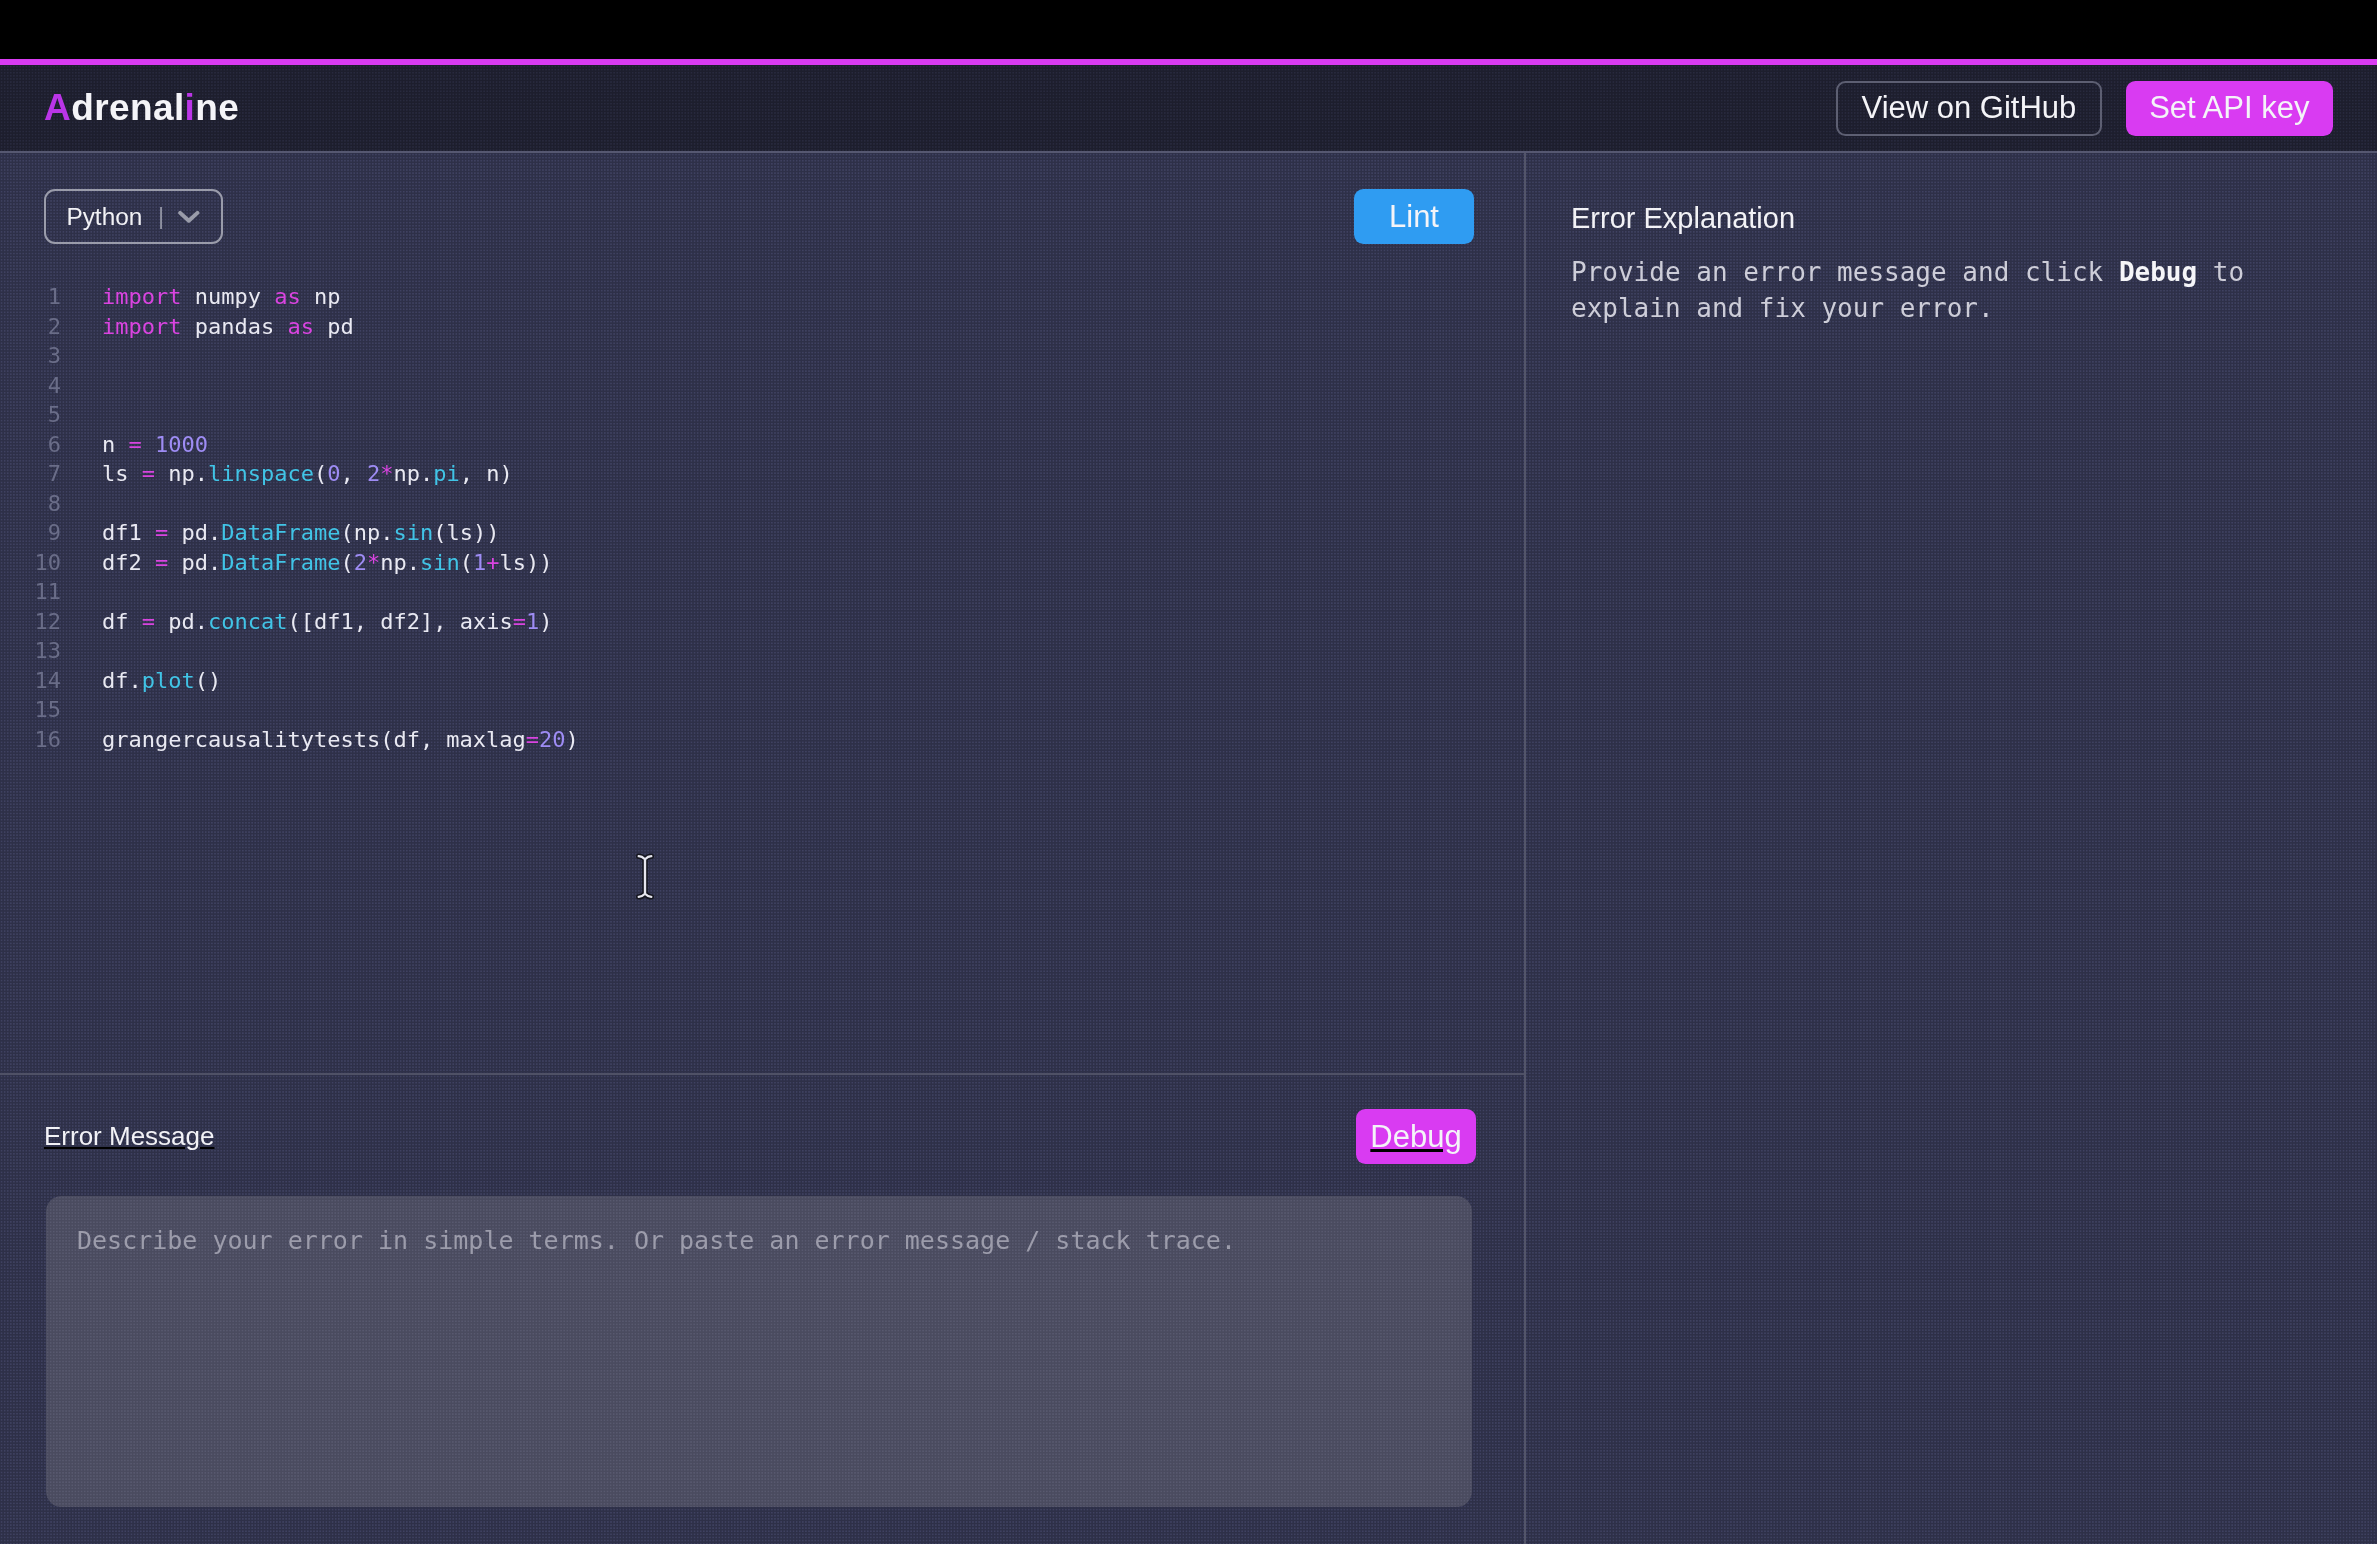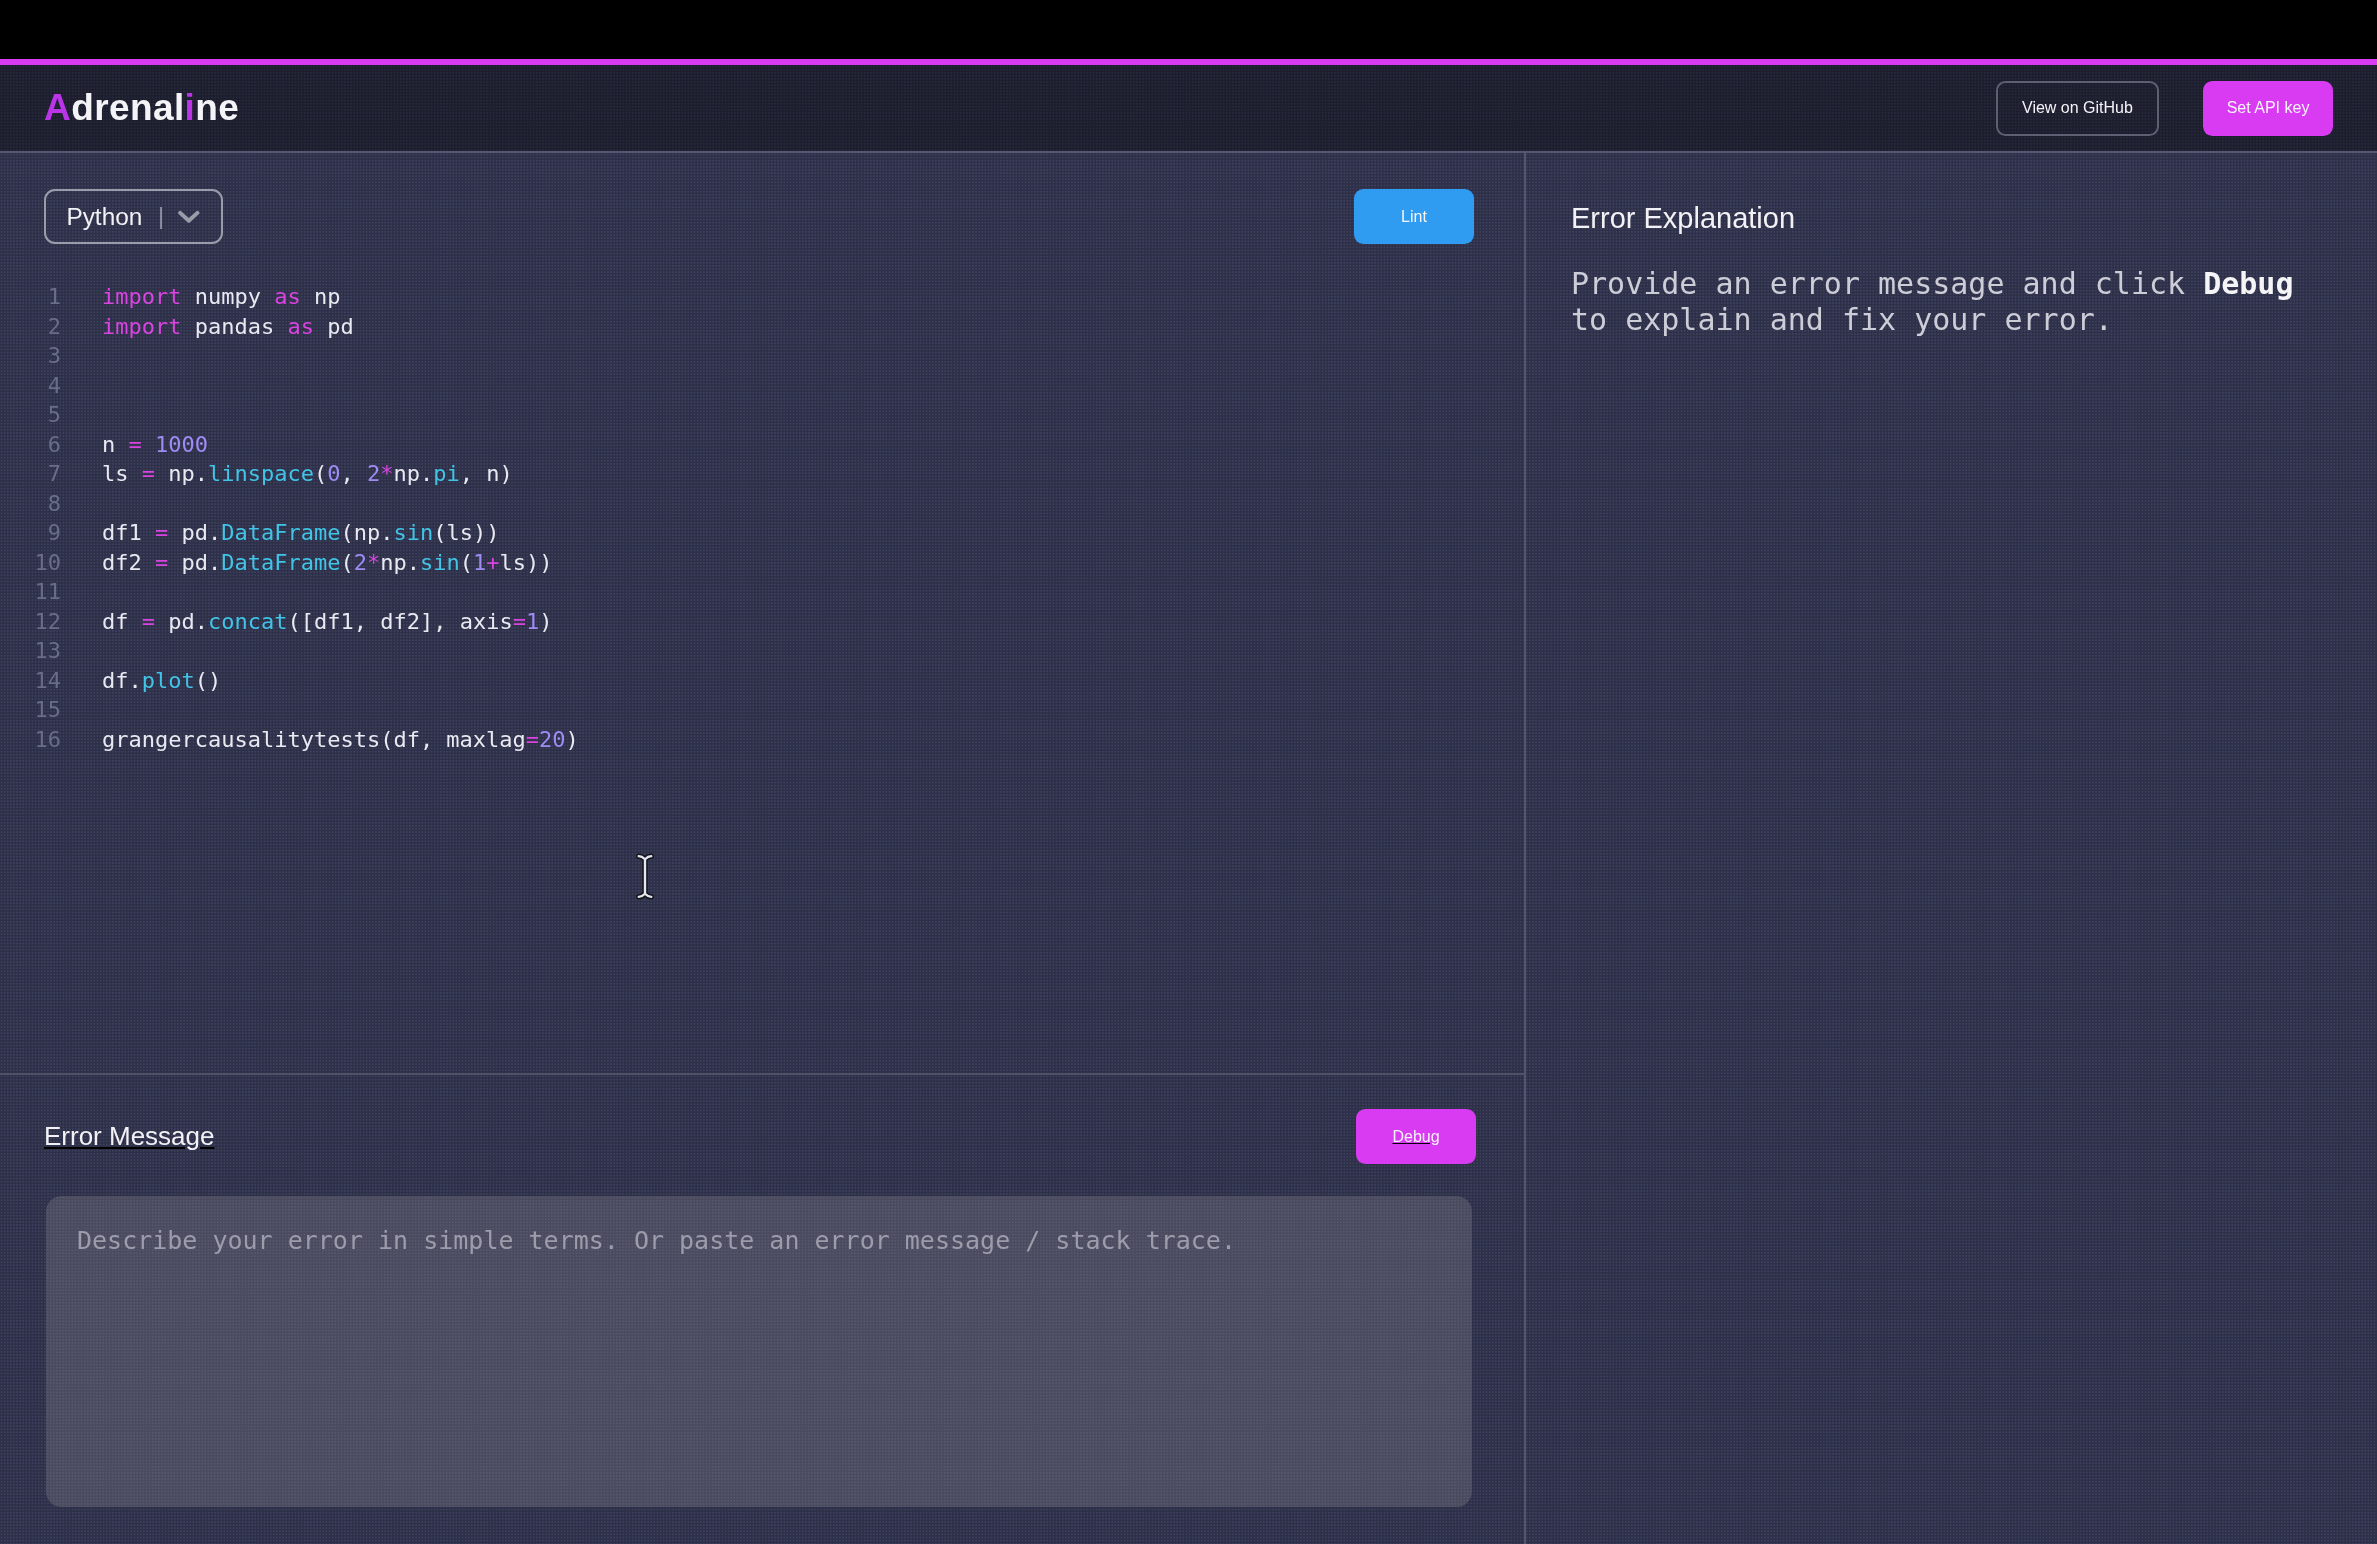"View on GitHub" .btn { font-size: 16px -> 31px; margin-left: 21px -> none }
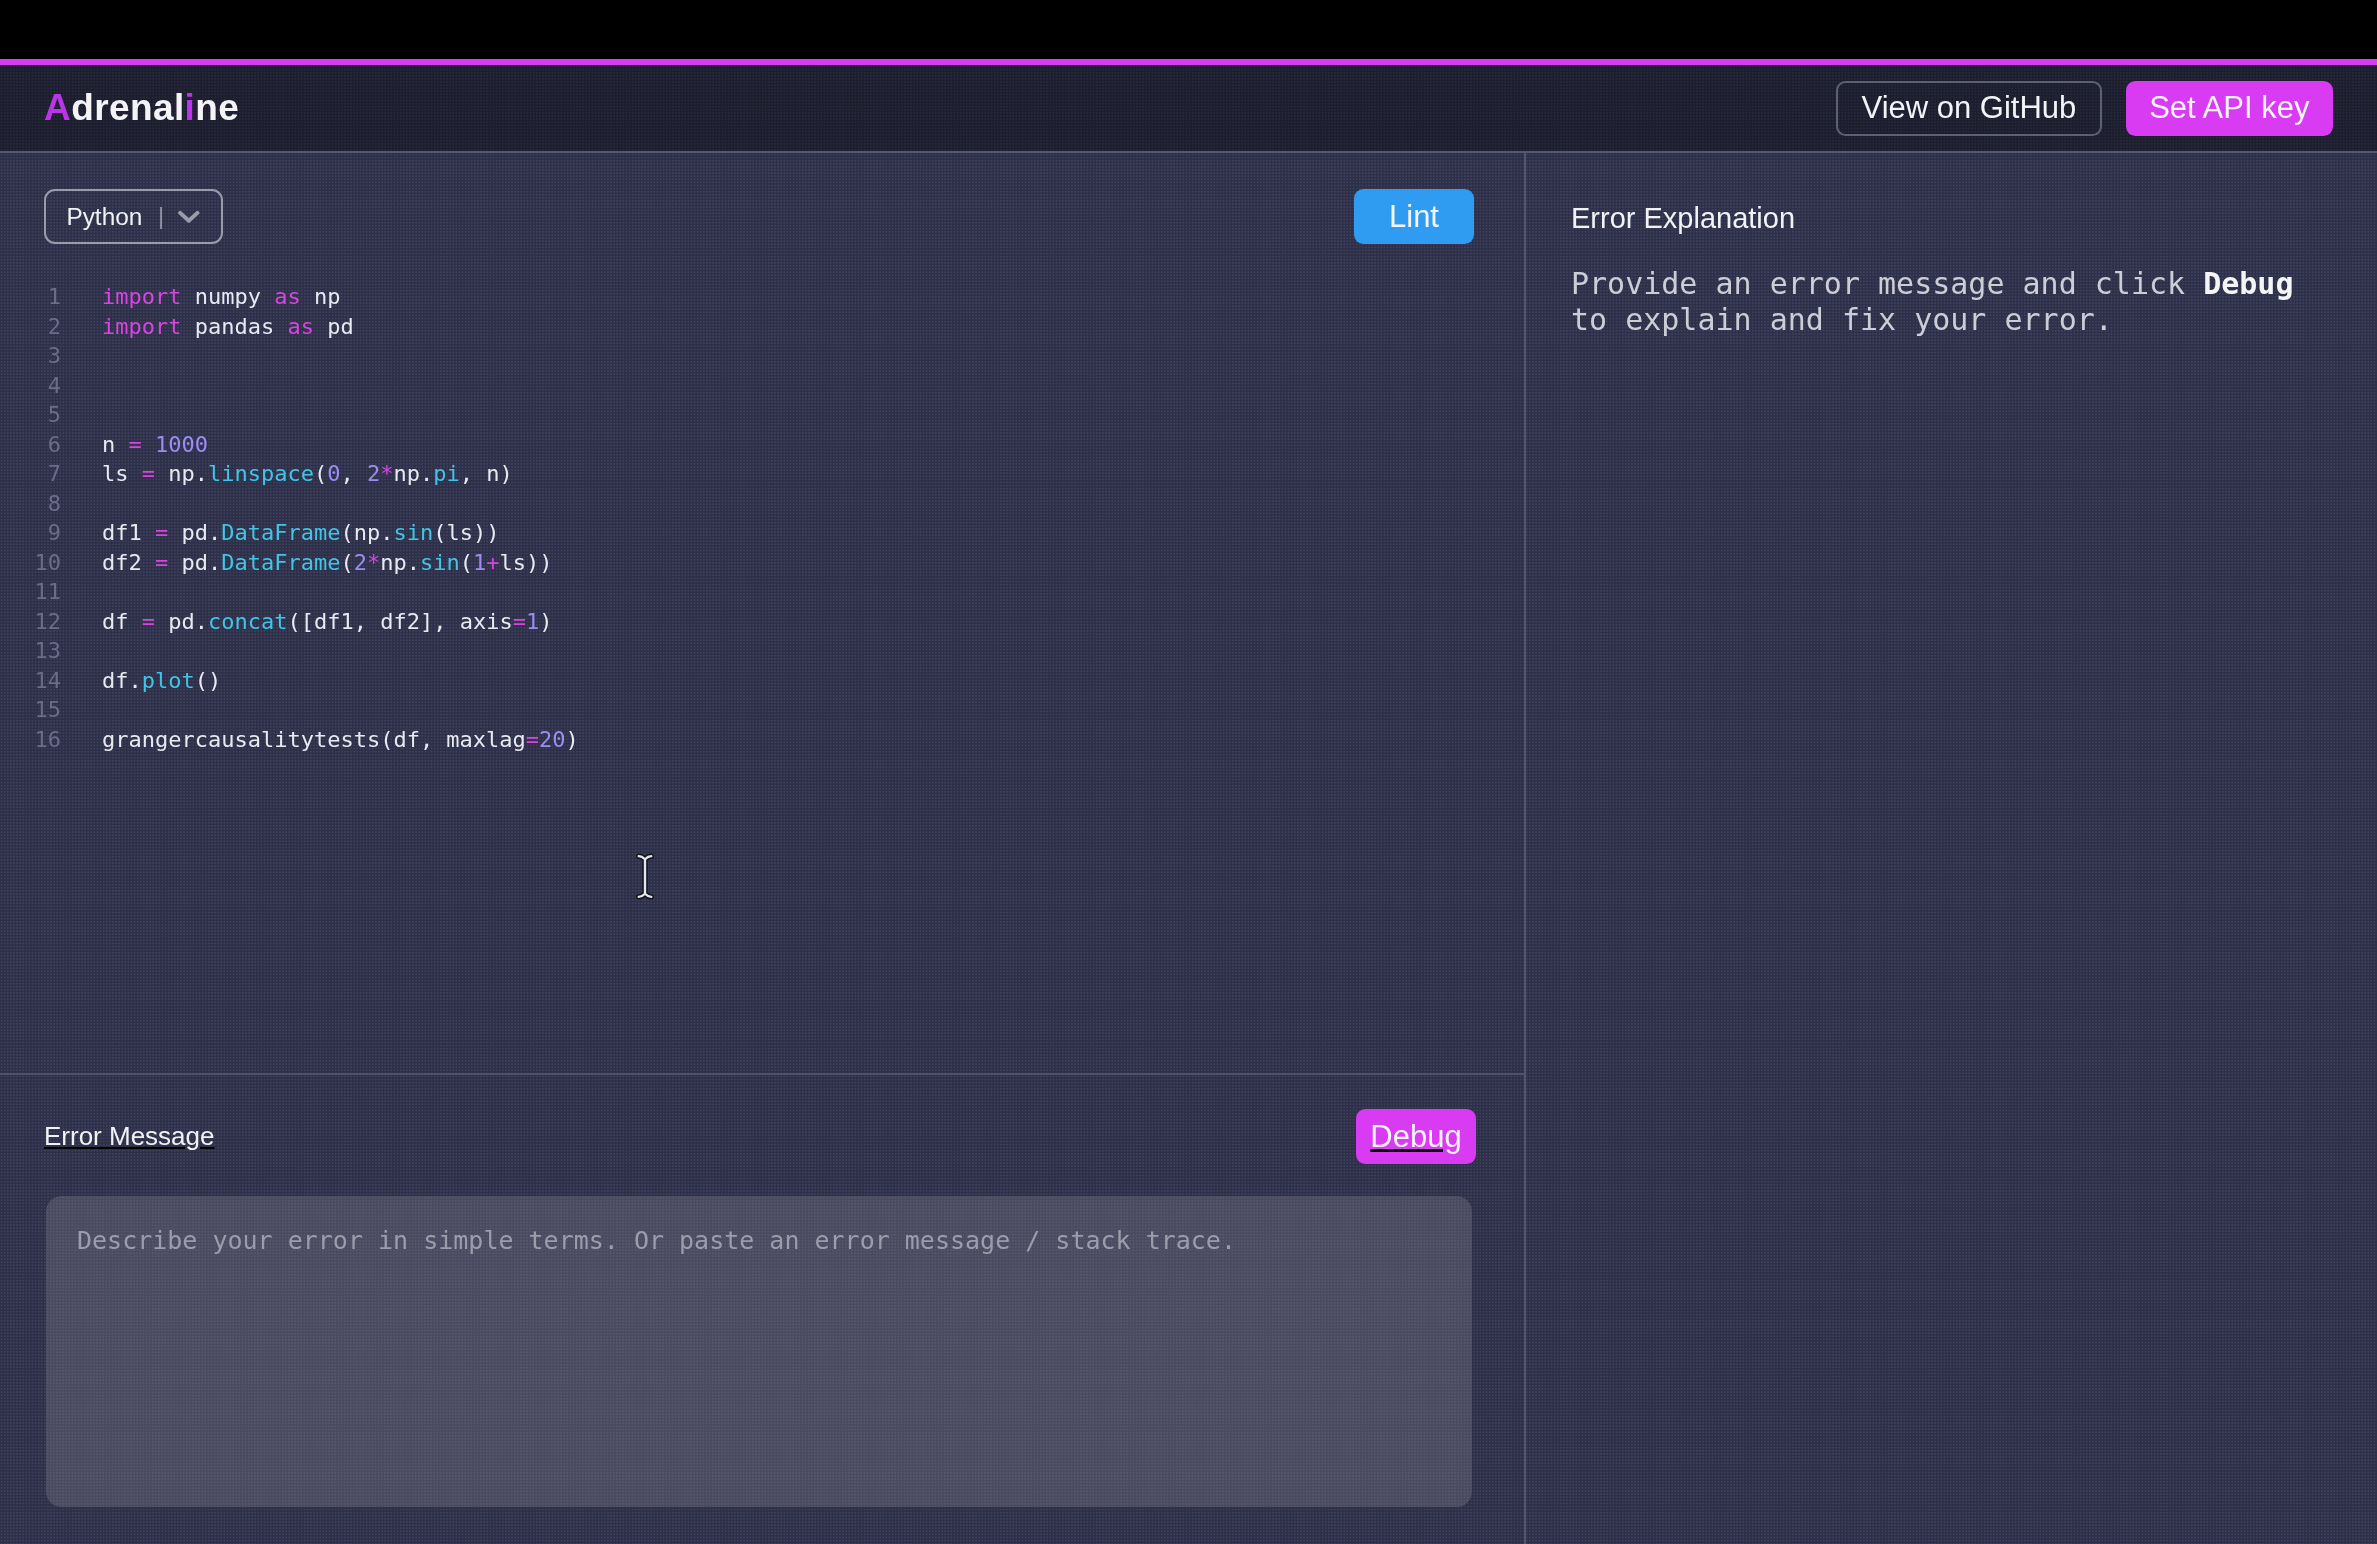"Provide an error message and" #explanation-desc { font-size: 30px -> 26px; margin-top: 31px -> 19px }
